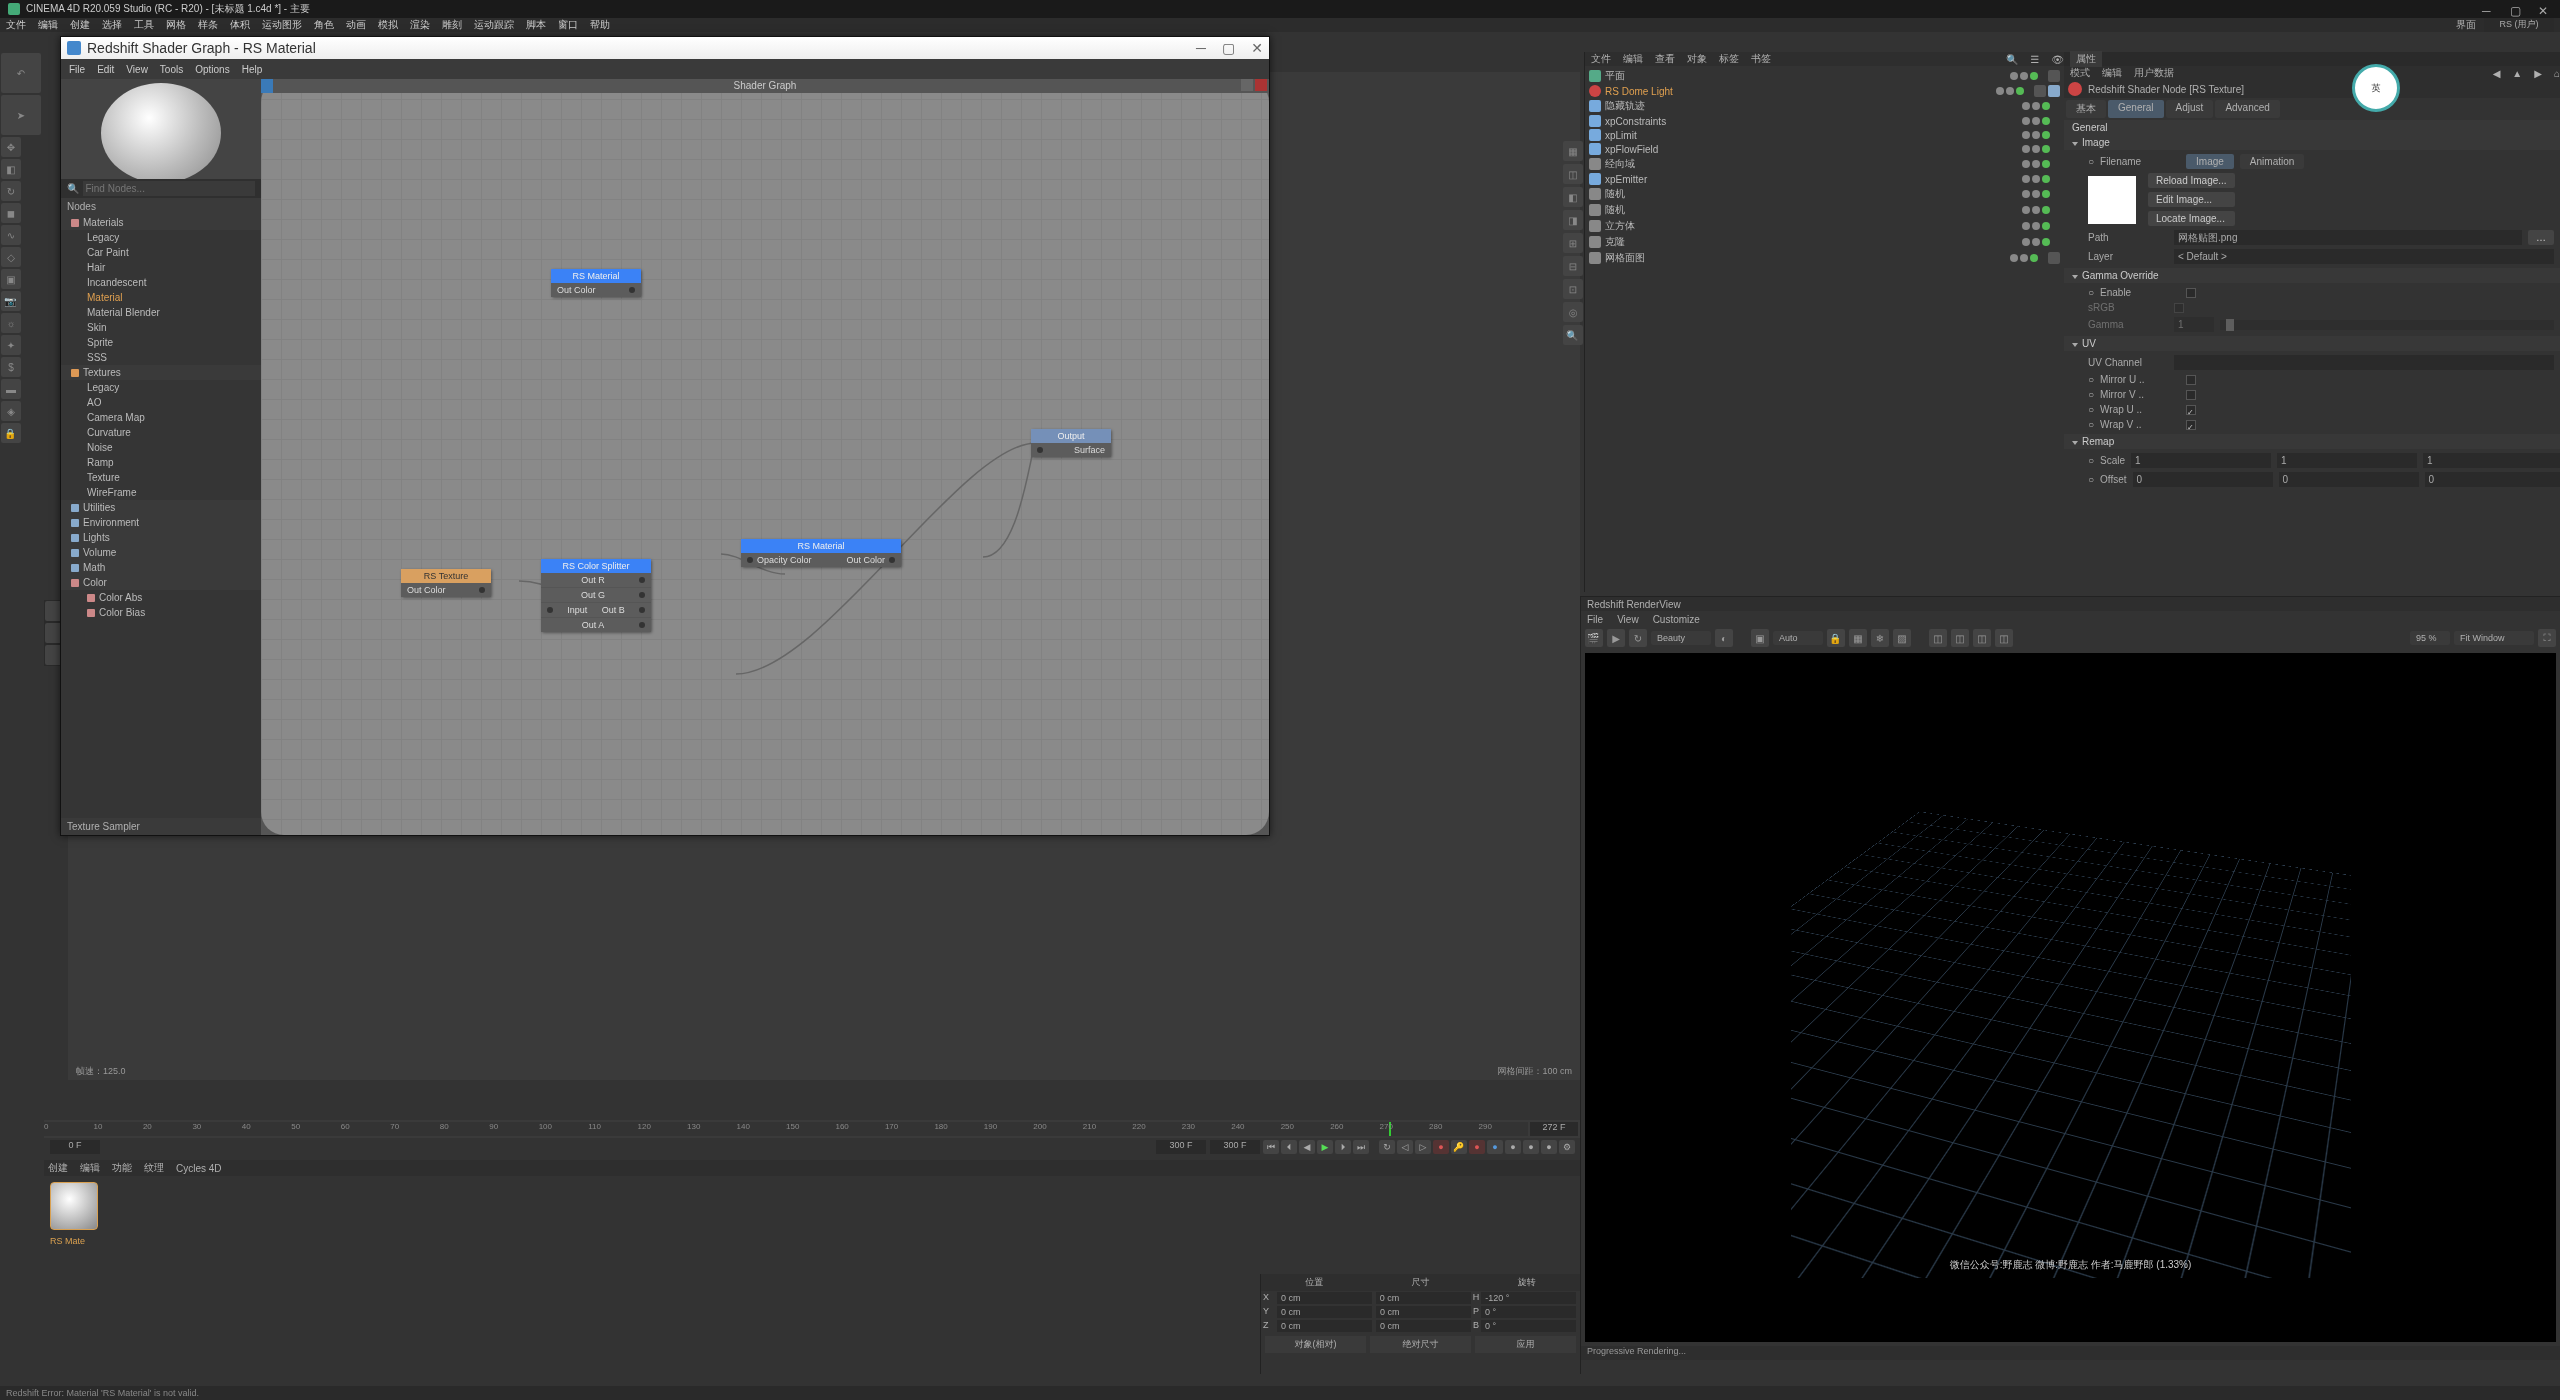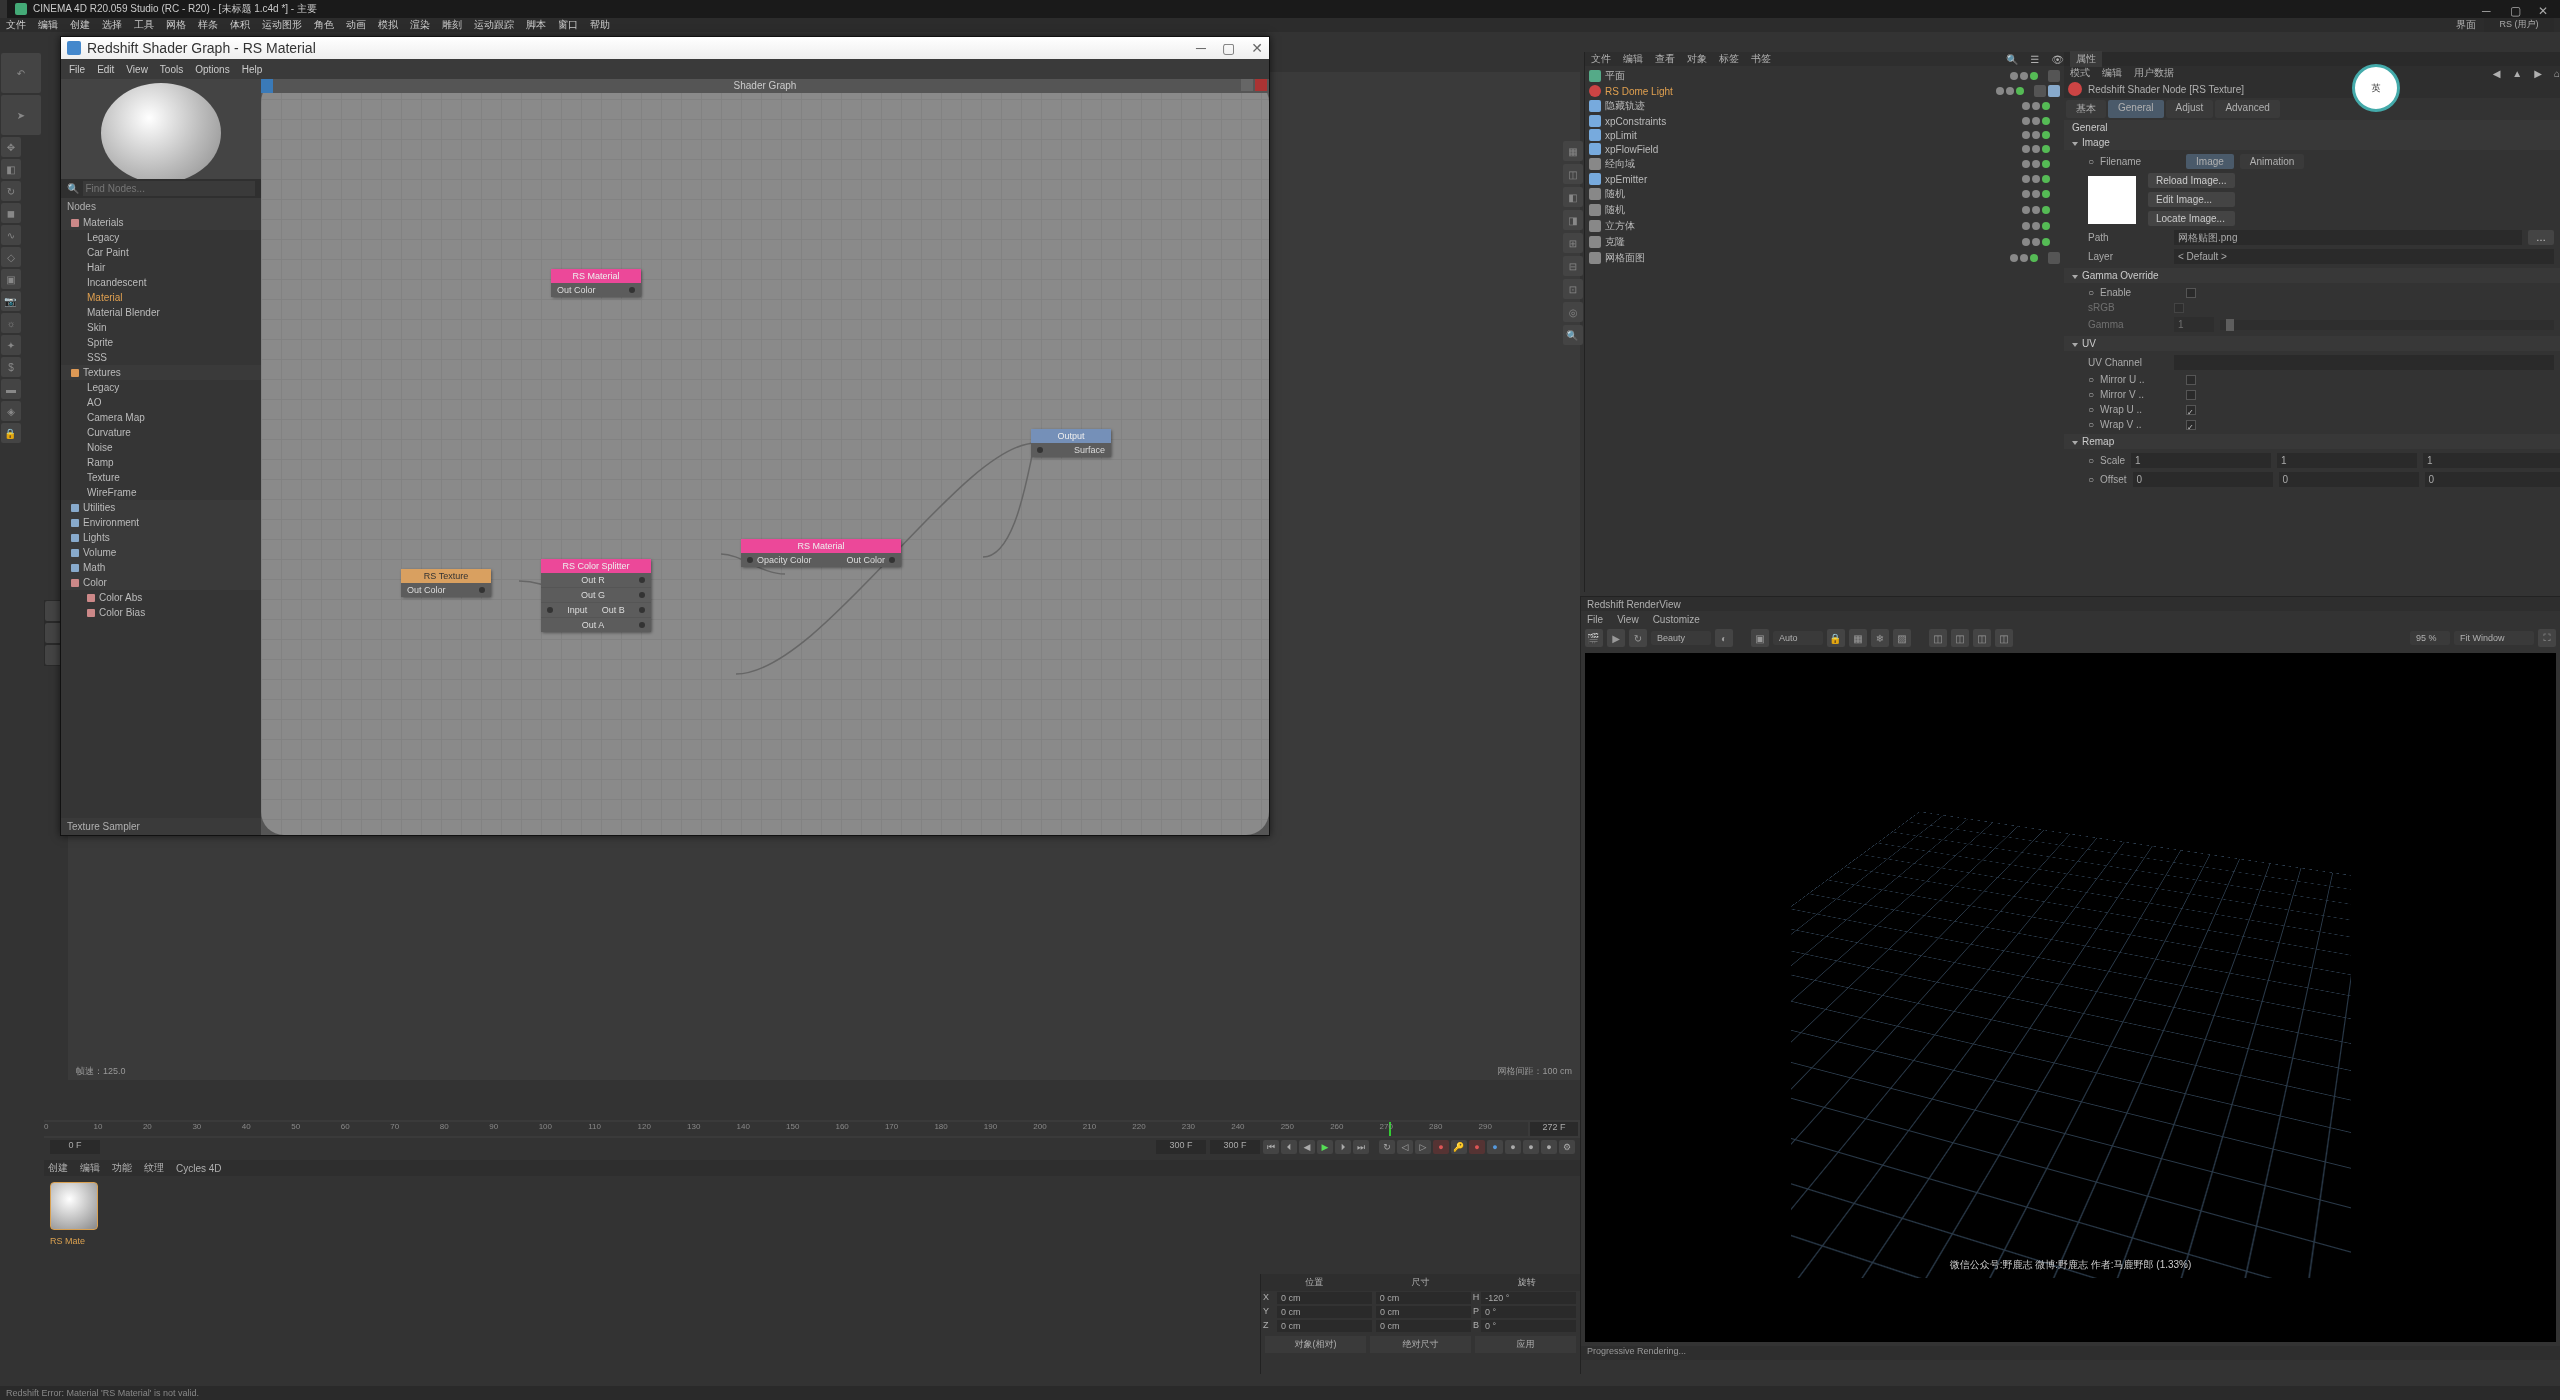"CINEMA 4D R20.059 Studio (RC" .titlebar { margin-left: 7px -> none }
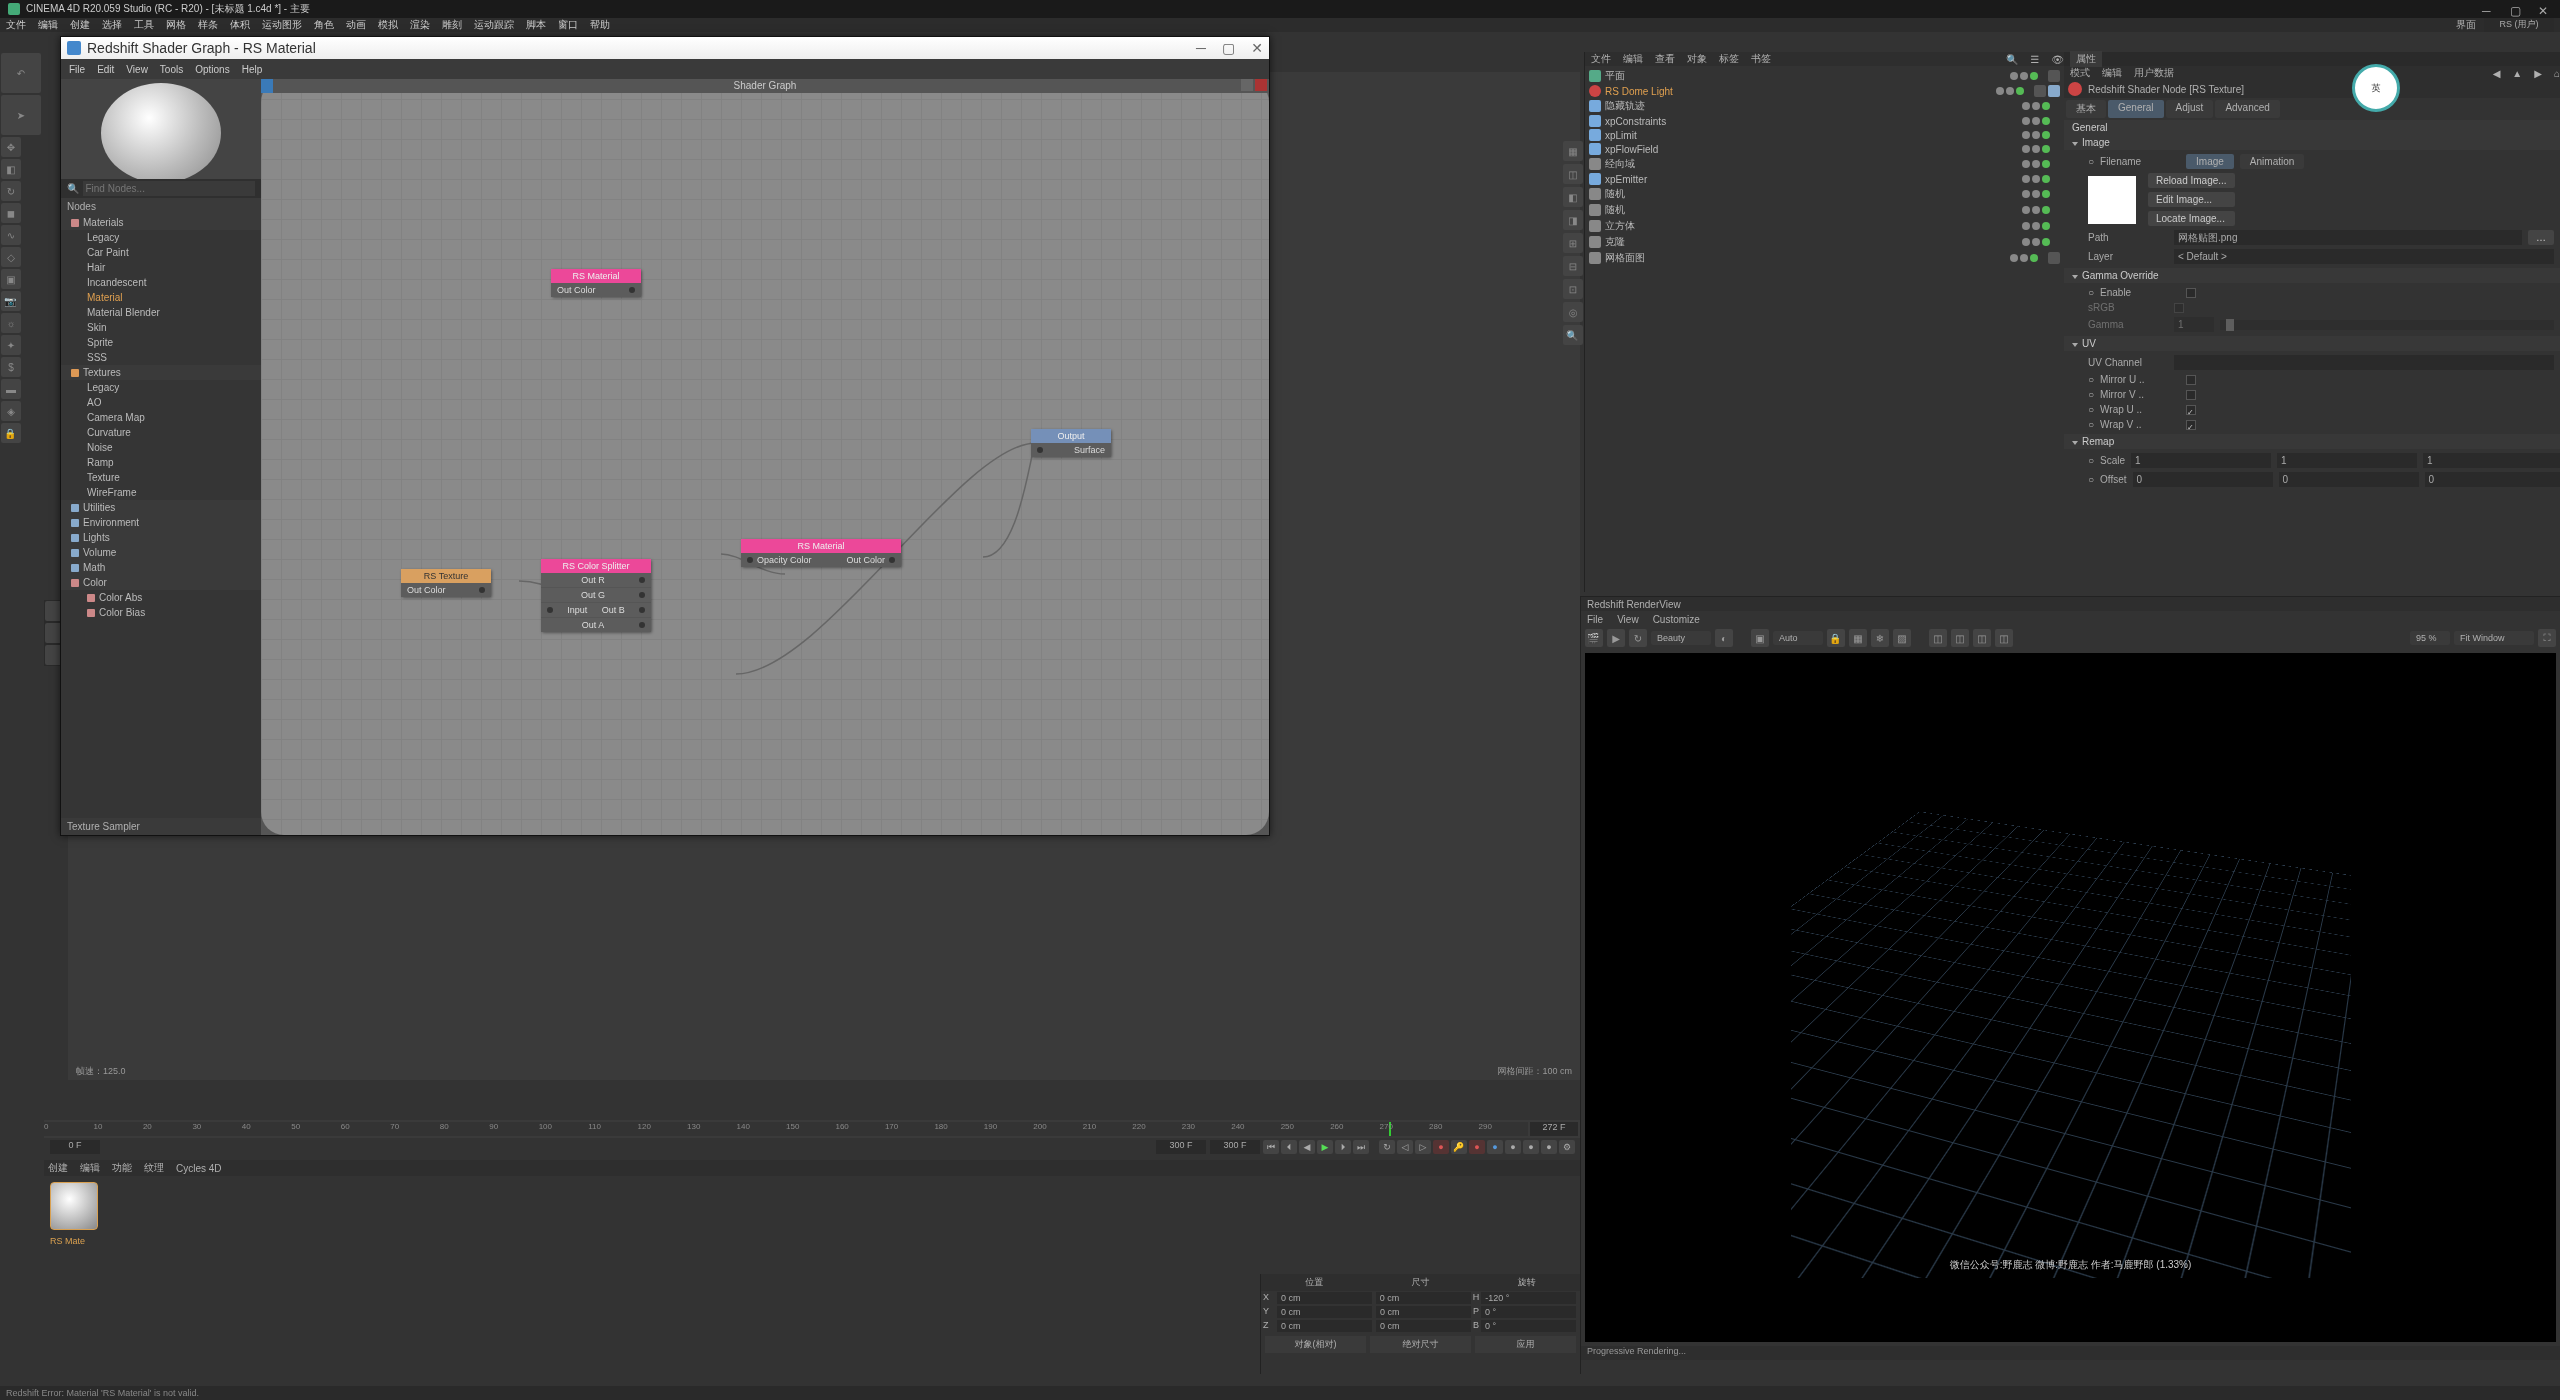"RS Material" .node-head.red { background: #ec4899 -> #3b82f6 }
